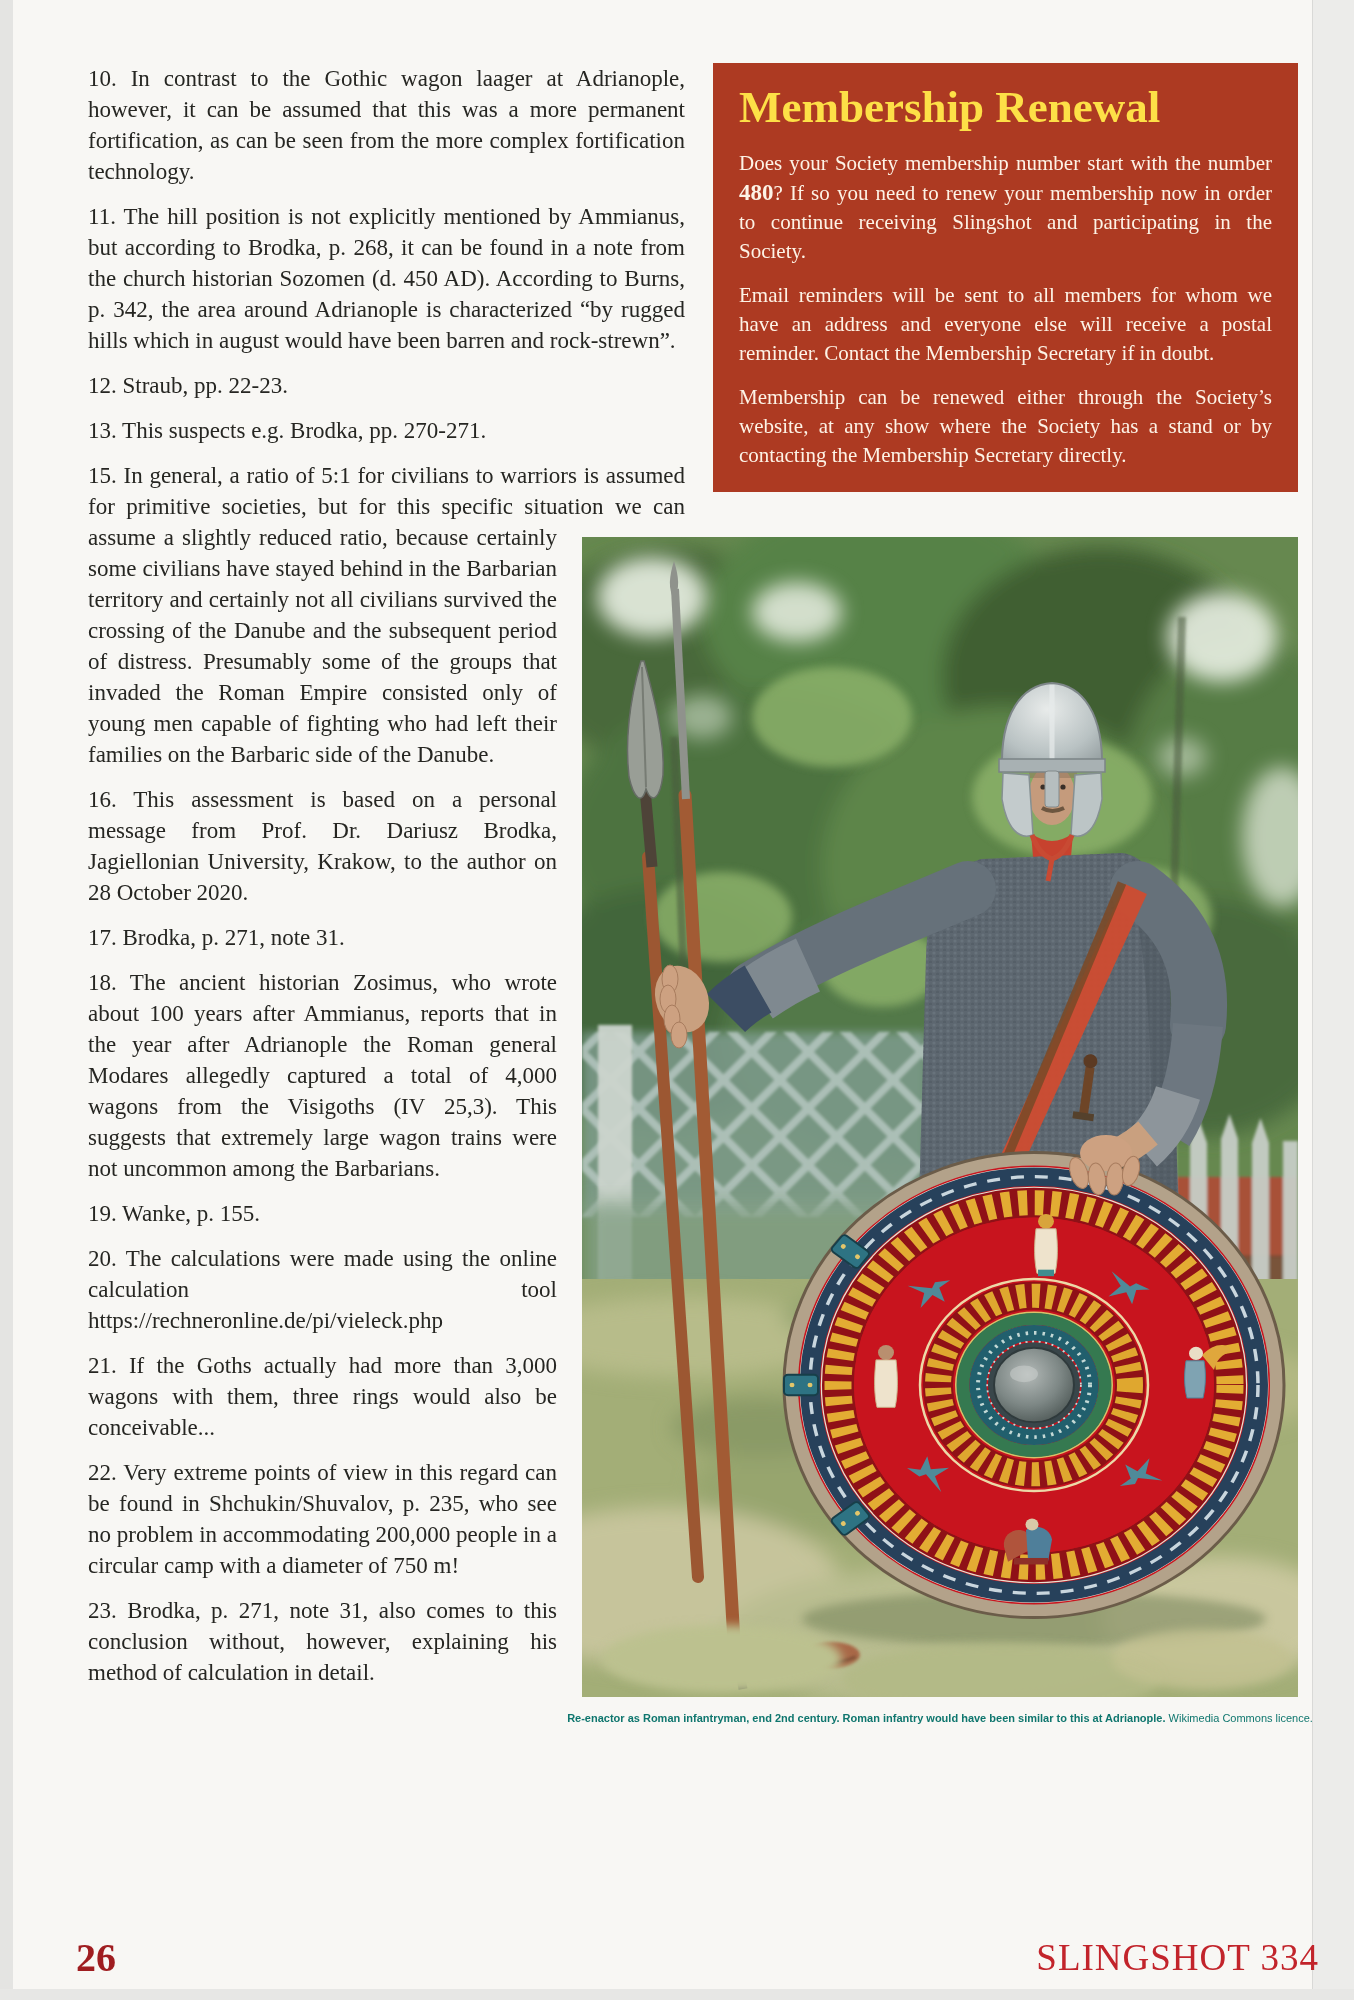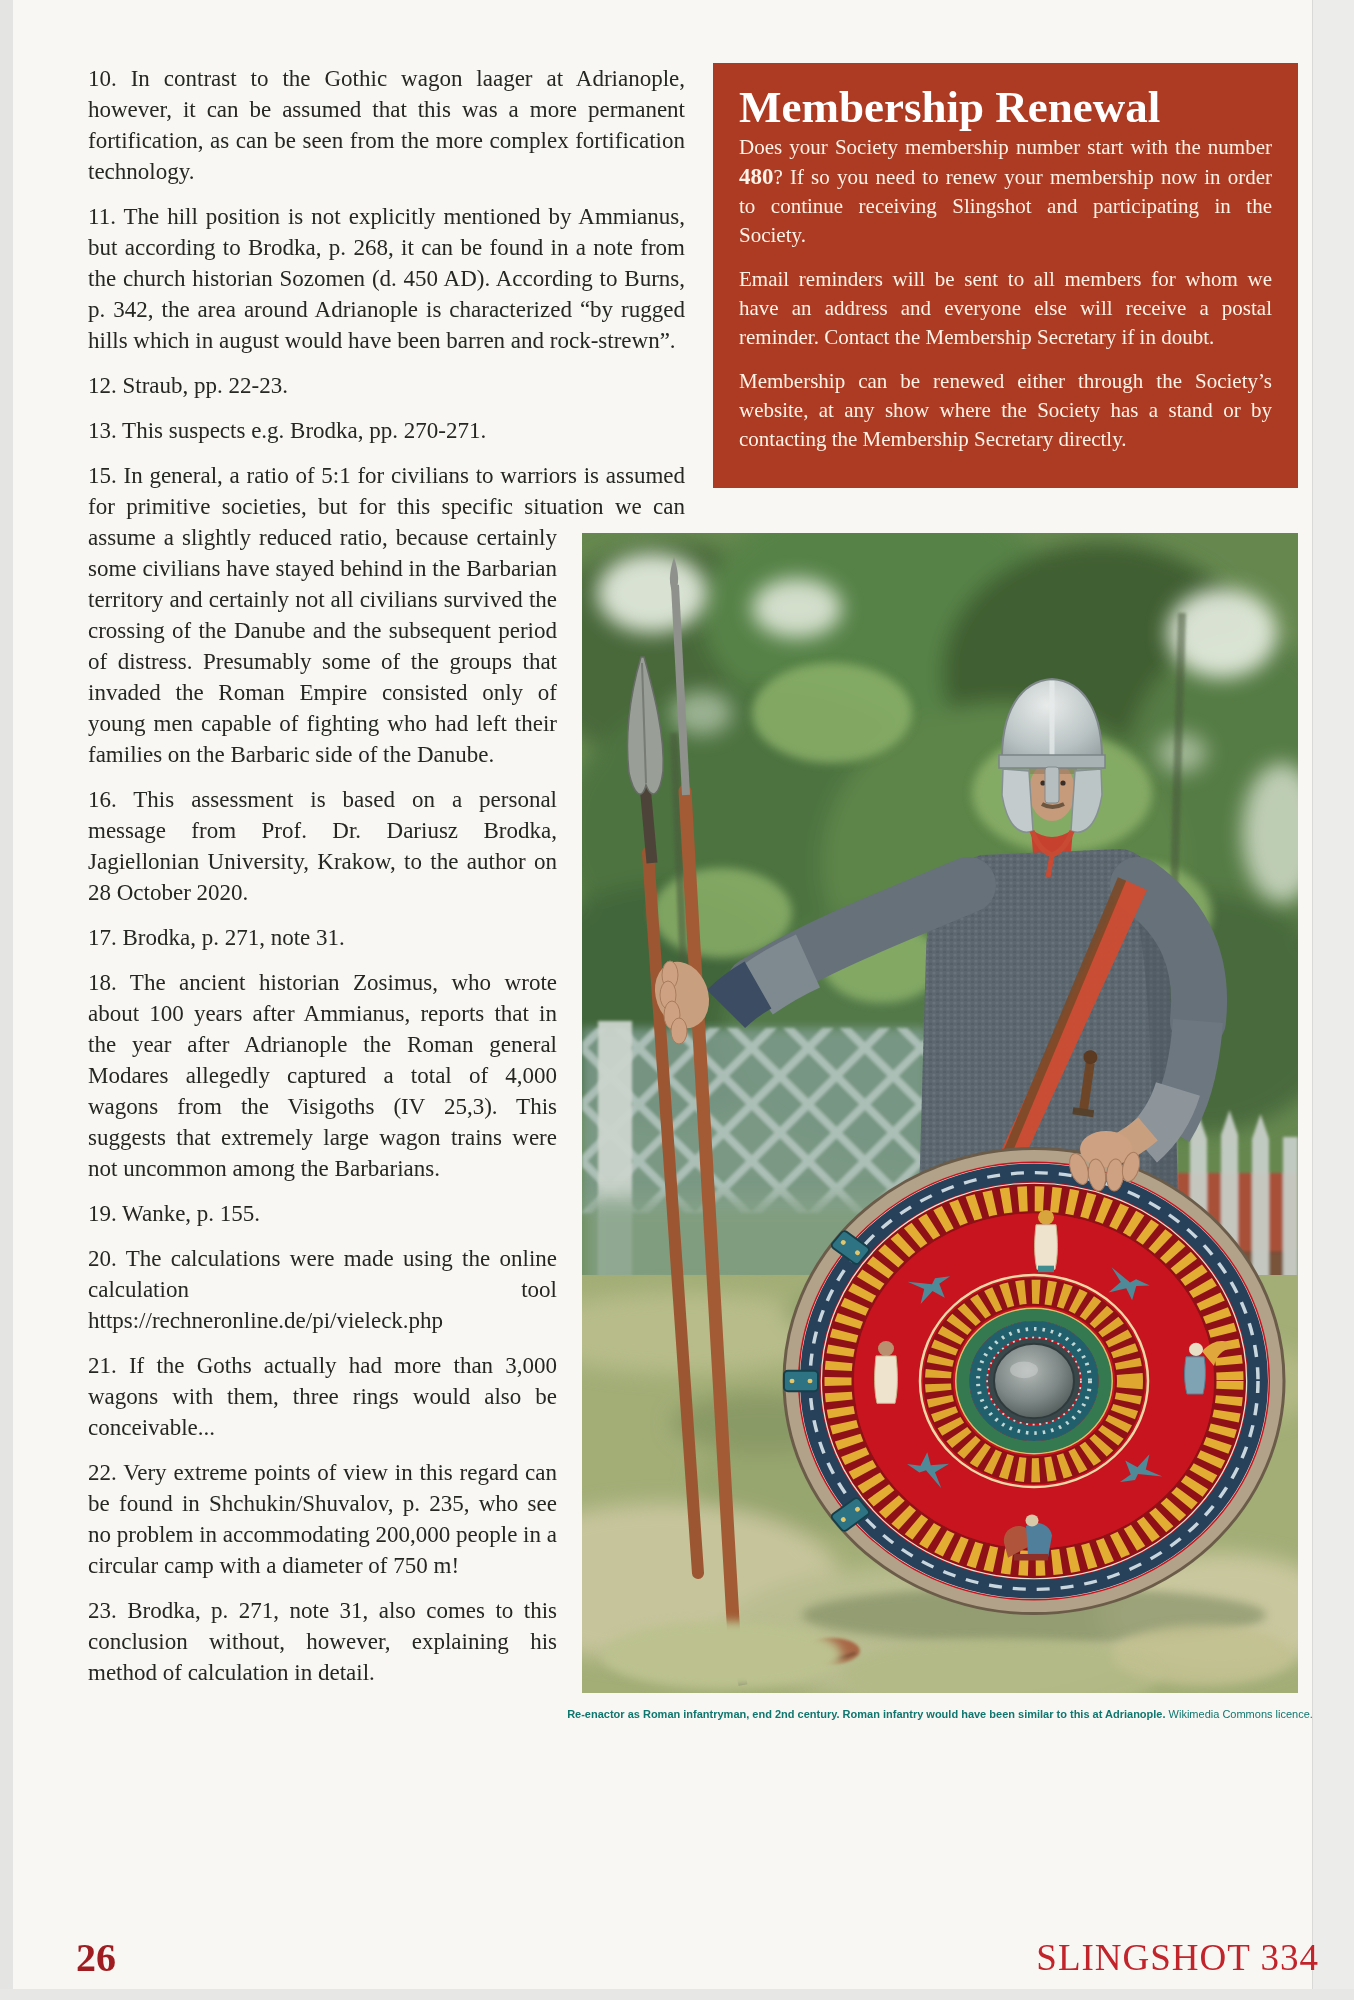"Membership Renewal" .member-title { color: #ffffff -> #fde047; margin: 0 0 0 -> 0 0 16px }
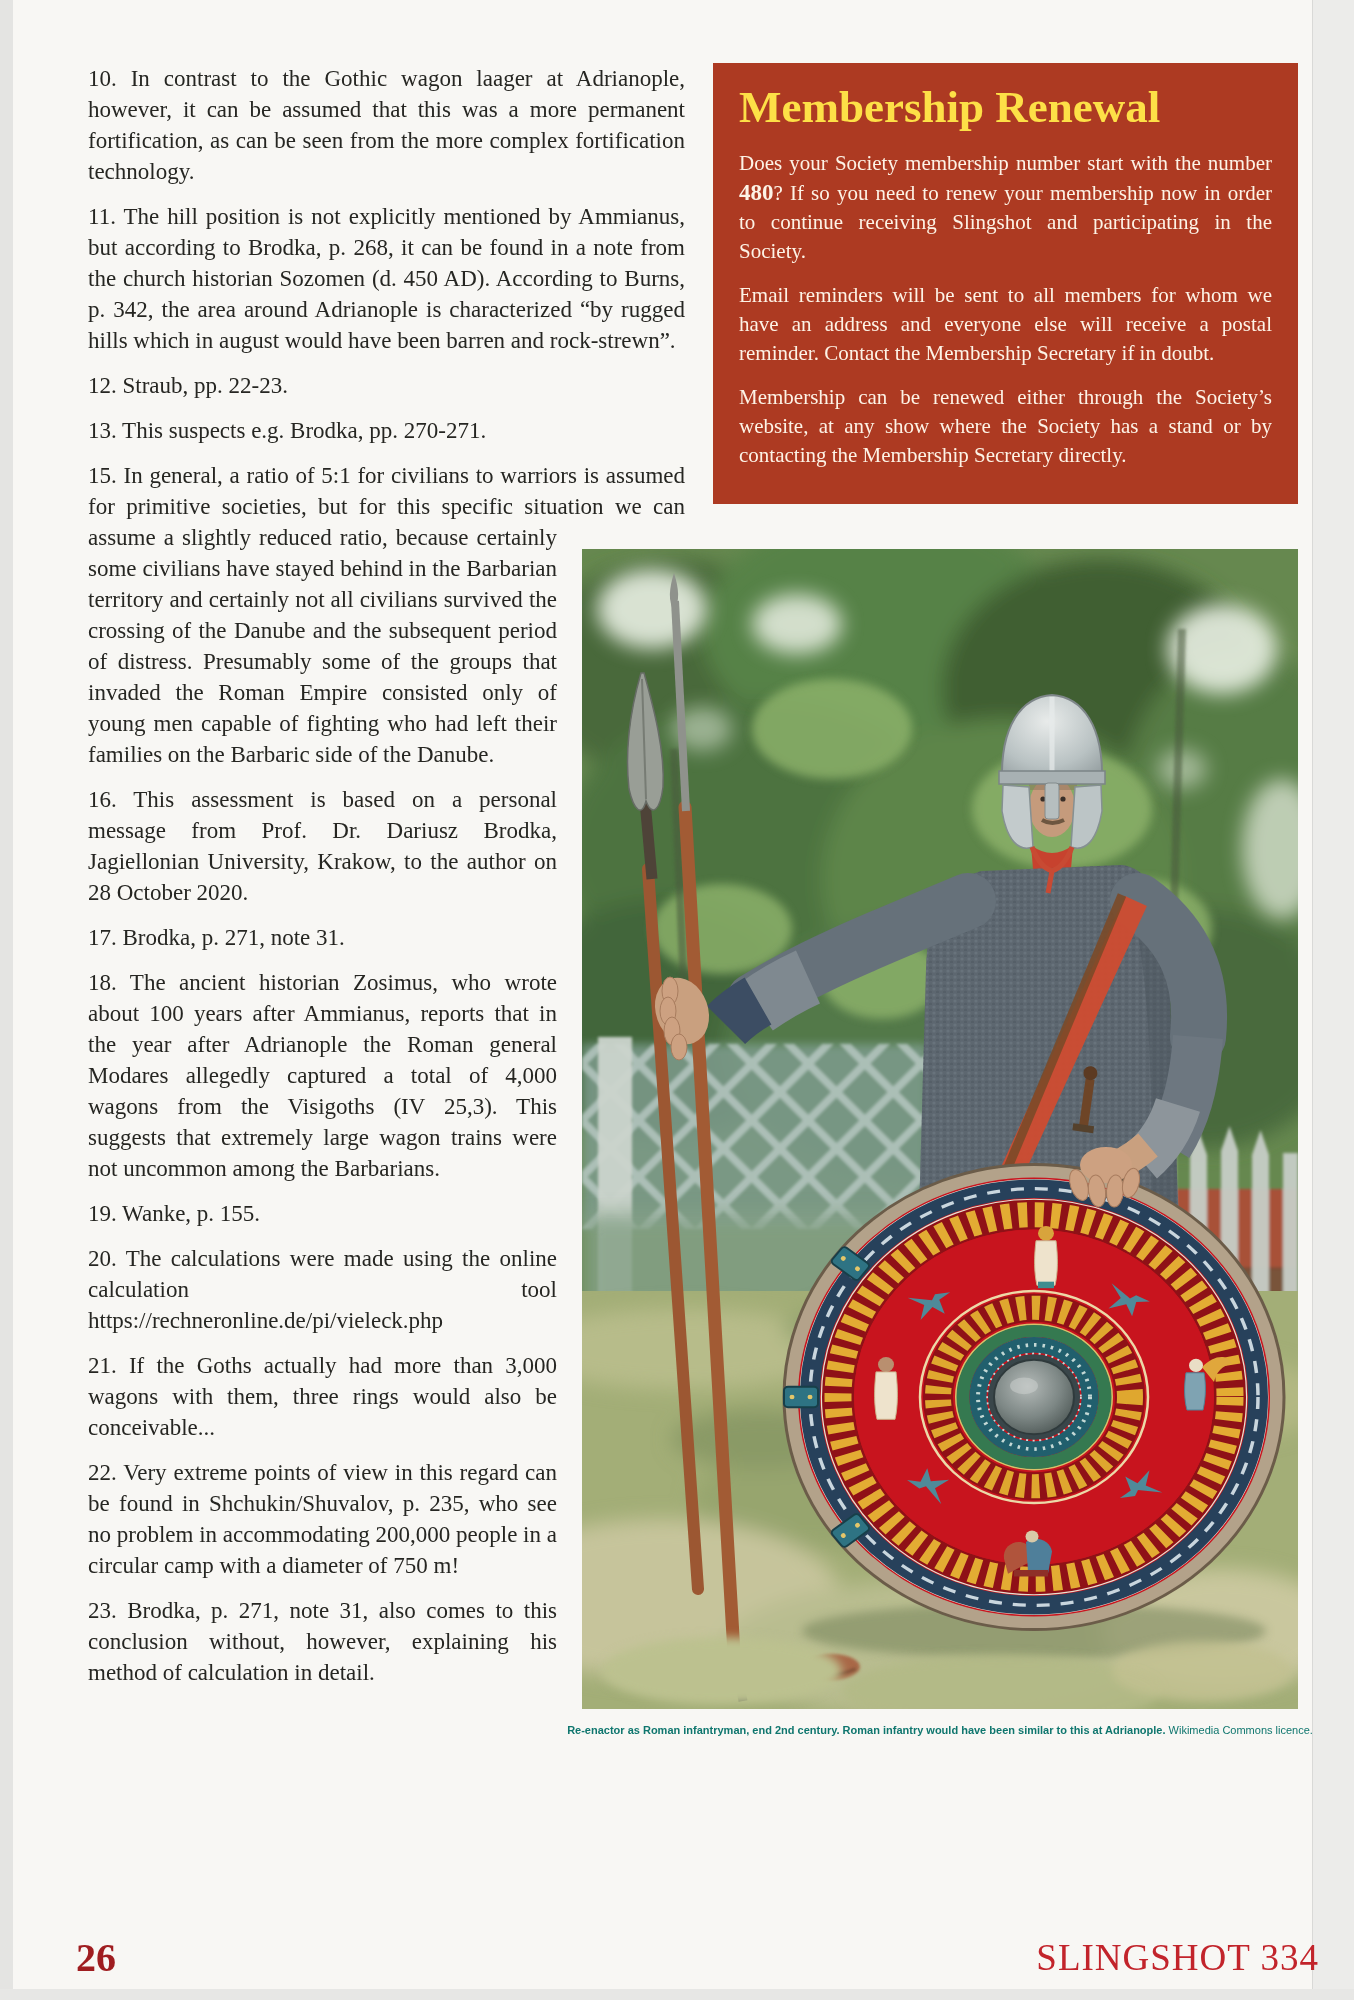"Membership can be renewed either" .member-box p:last-child { margin-bottom: 12px -> 0 }
